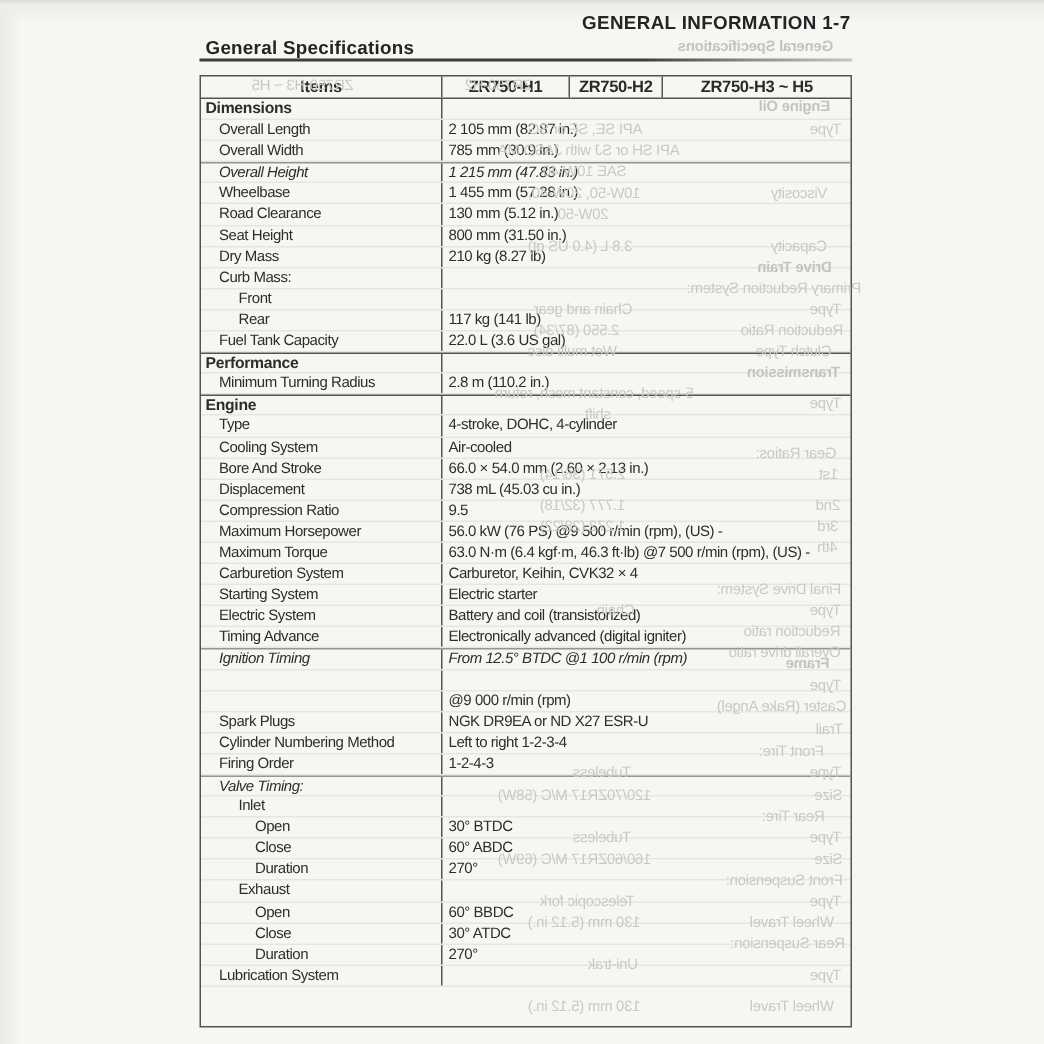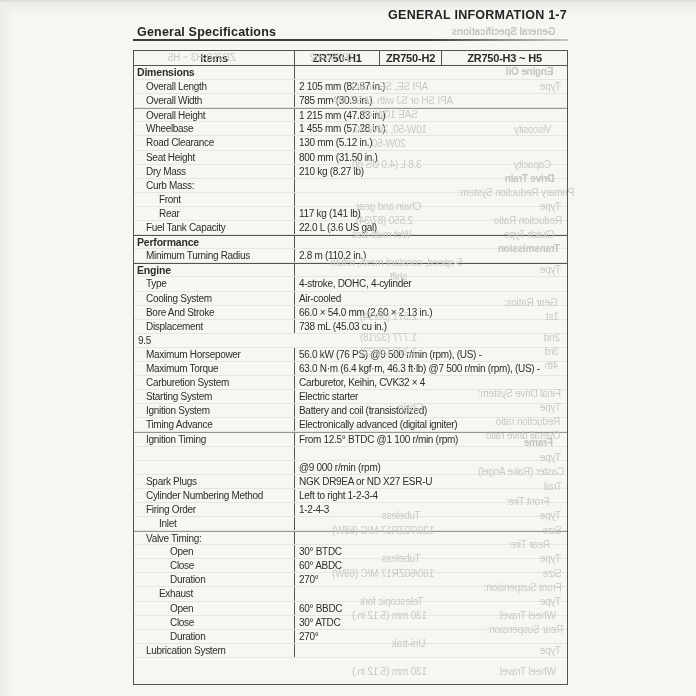"Overall Height" .trow.div-m { font-style: none -> italic }
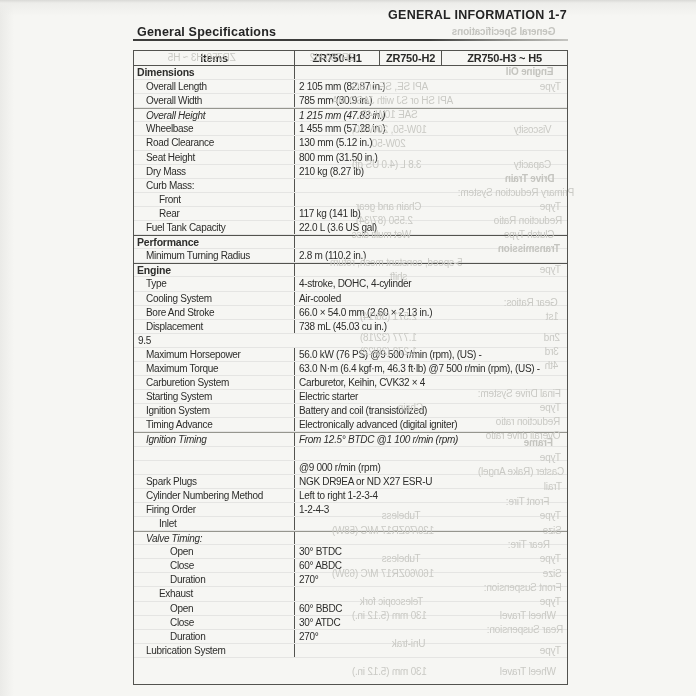"Compression Ratio" div.tlabel { html: none -> <div>Compression Ratio</div> }
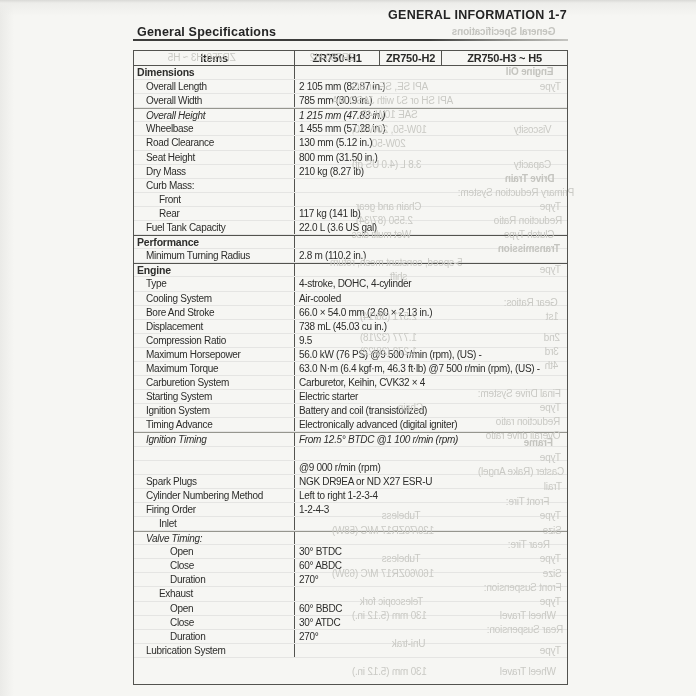"Ignition System" div.tlabel { text: Ignition -> Electric }
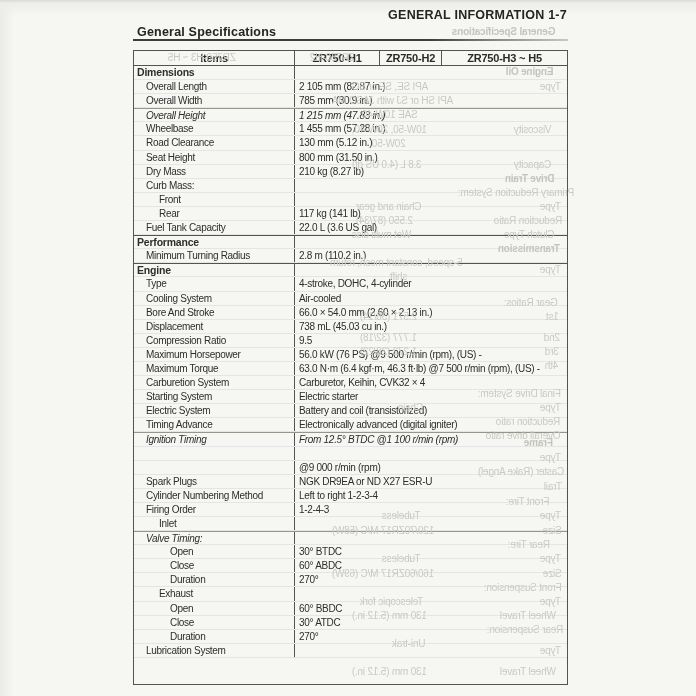"Inlet" div.trow { order: before "Valve Timing:" -> after "Valve Timing:" }
